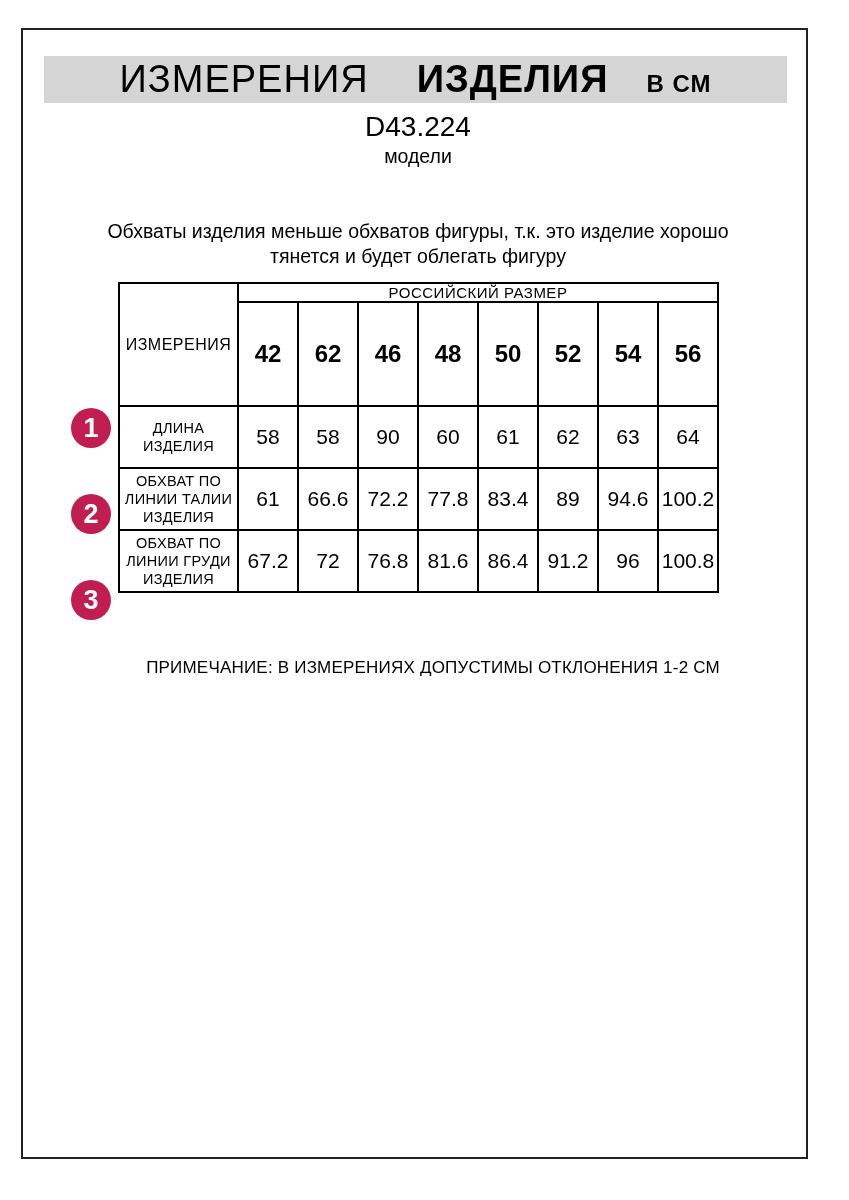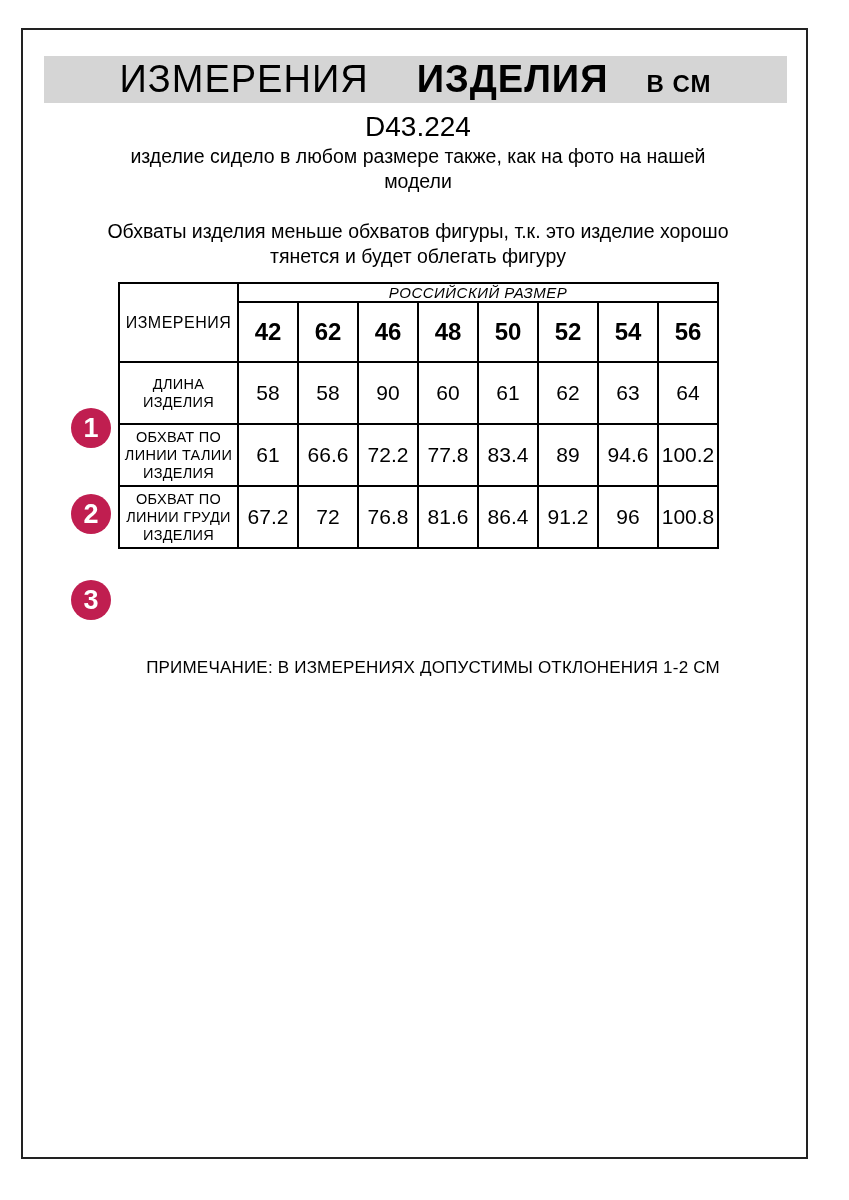"изделие сидело в любом размере" div.intro-line { html: <div>изделие сидело в любом размере также, как на фото на нашей</div> -> none }
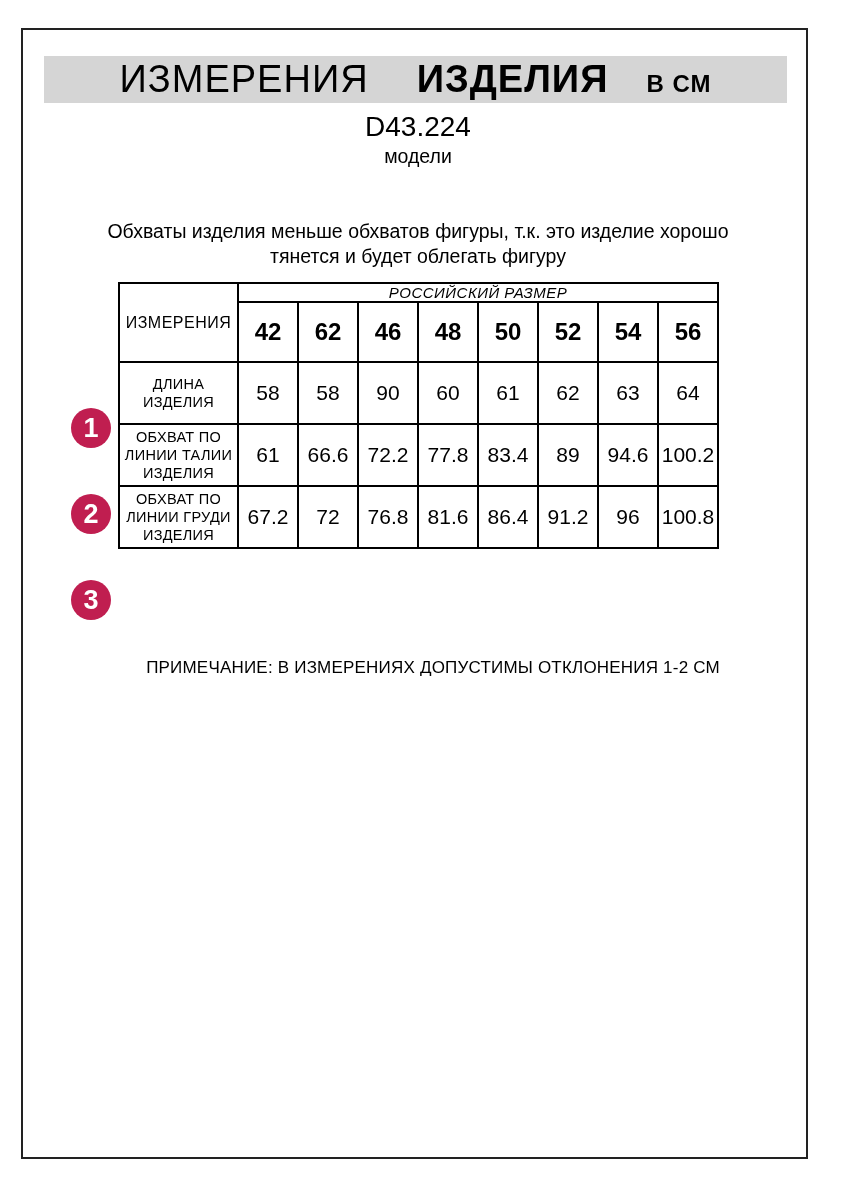"РОССИЙСКИЙ РАЗМЕР" .group-header-cell { font-style: italic -> none }
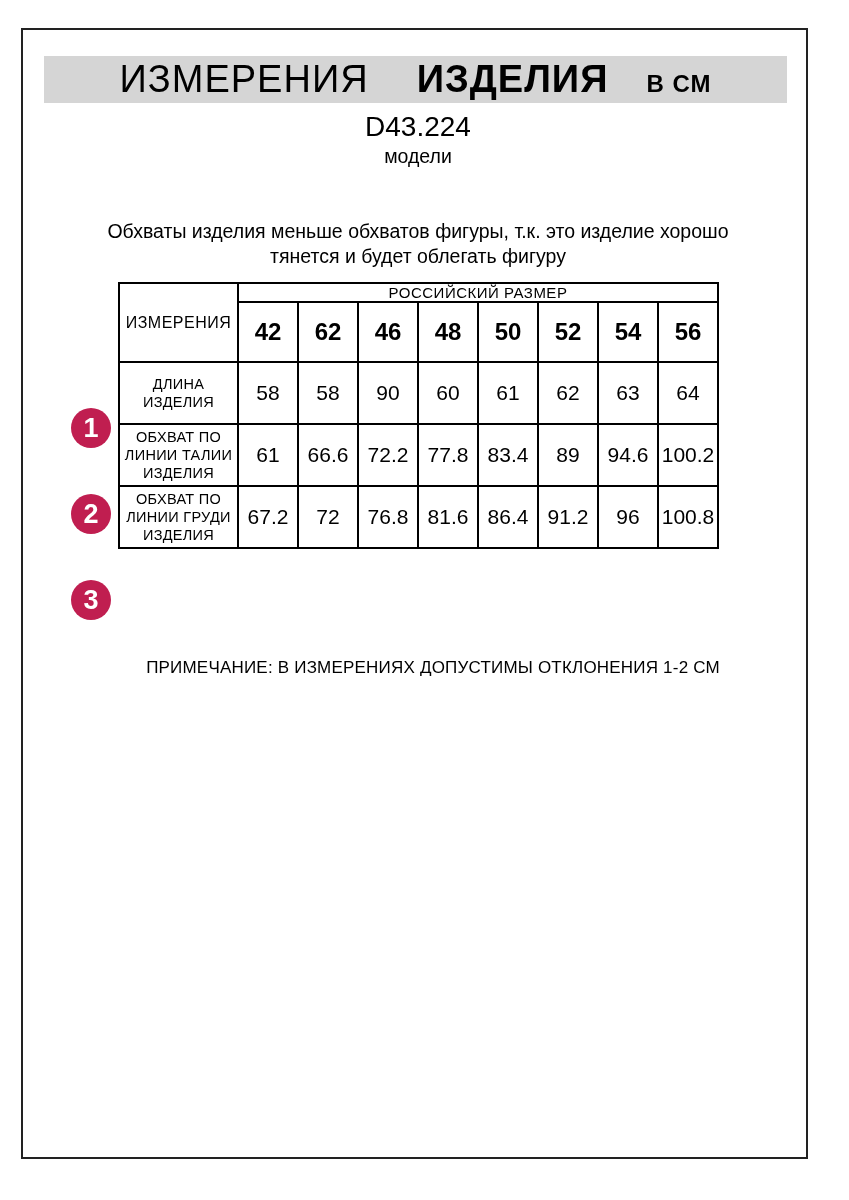"42" .row-sizes { height: 60px -> 104px }
